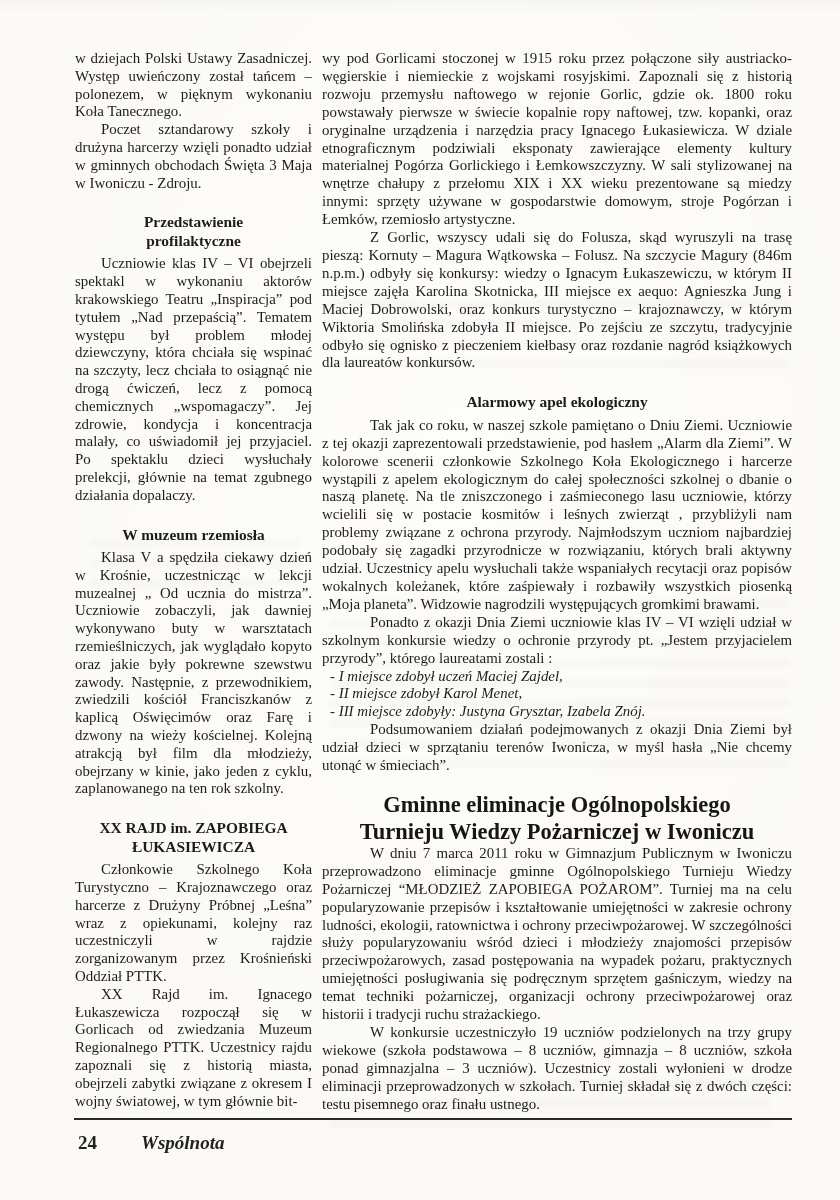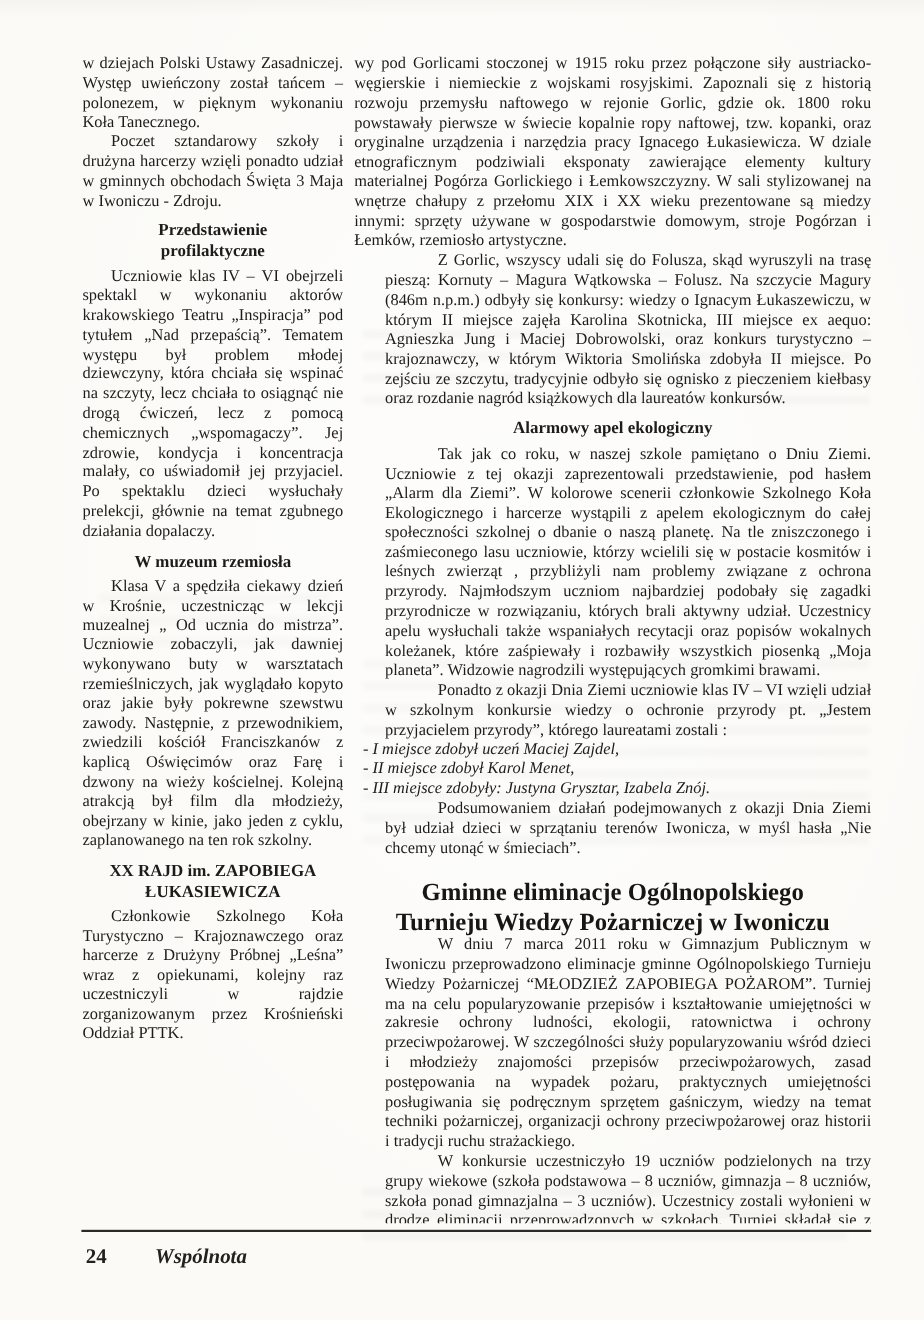"Przedstawienie profilaktyczne" h3.sec-heading { margin: 9px auto 5px auto -> 21px auto 5px auto }
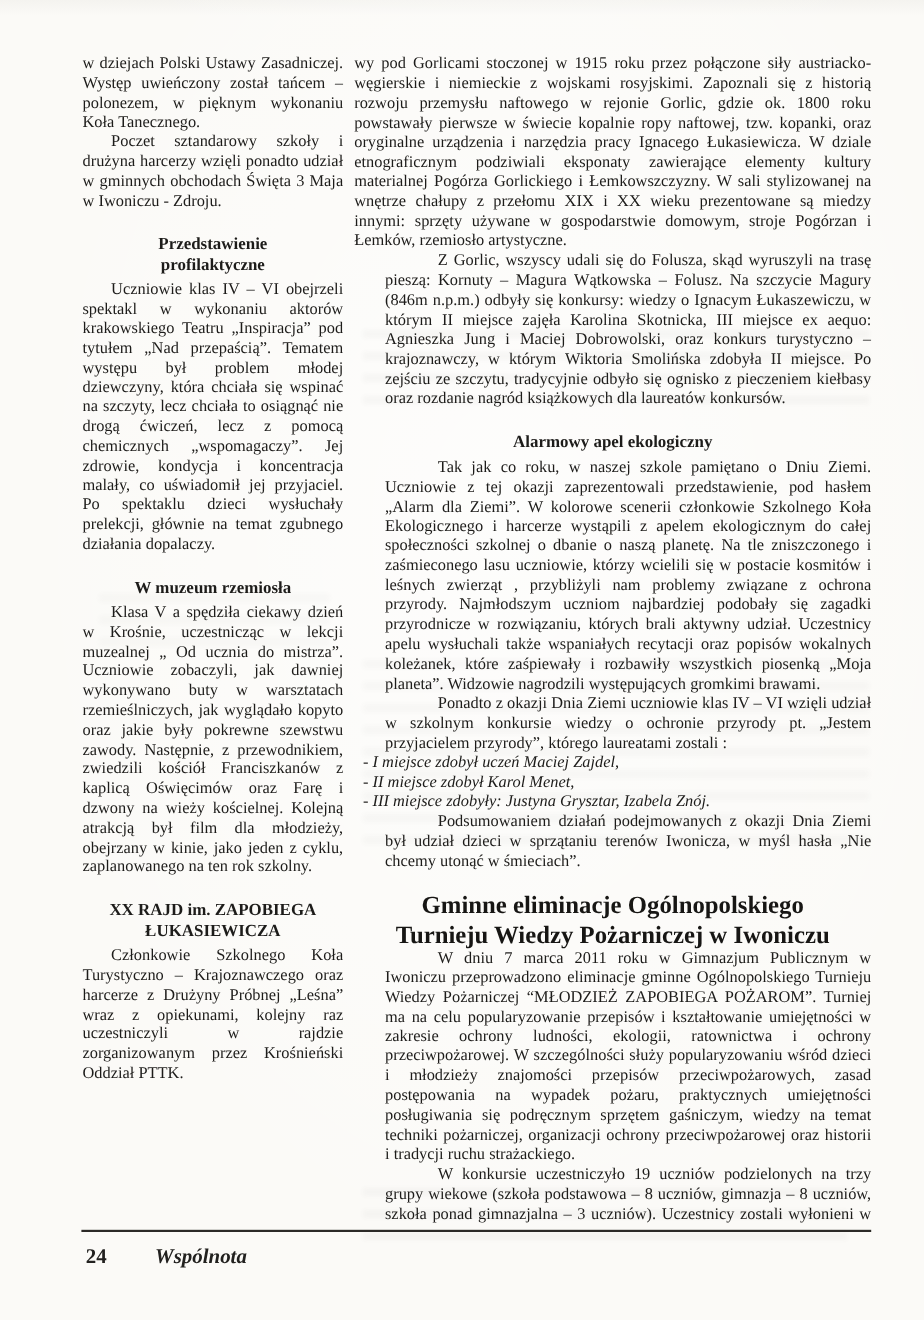"Z Gorlic, wszyscy udali się" p.indent-lg { margin-left: 28px -> none }
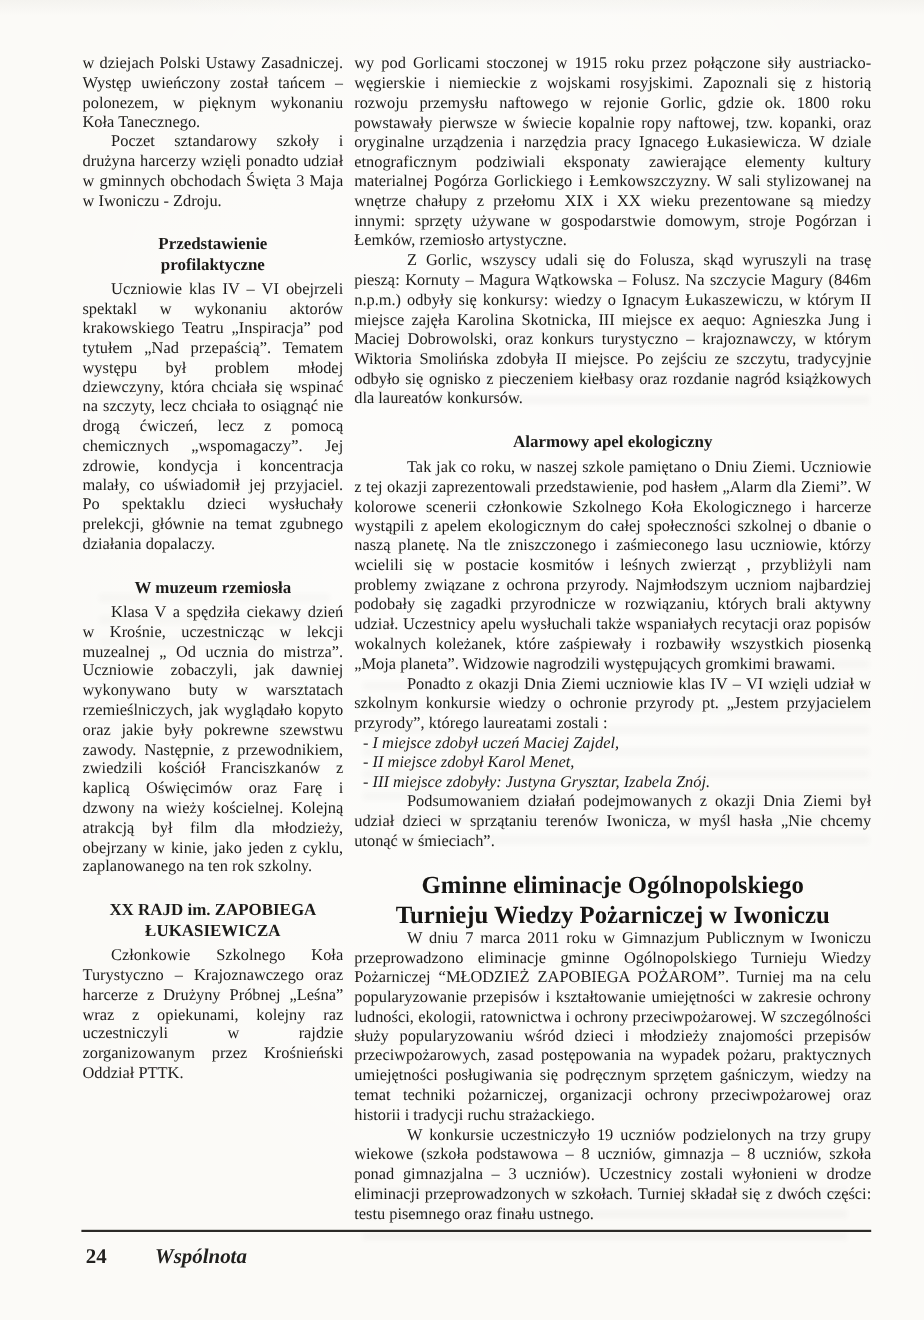"XX Rajd im. Ignacego Łukaszewicza" p.body-par { html: none -> <p>XX Rajd im. Ignacego Łukaszewicza rozpoczął się w Gorlicach od zwiedzania Muzeum Regionalnego PTTK. Uczestnicy rajdu zapoznali się z historią miasta, obejrzeli zabytki związane z okresem I wojny światowej, w tym głównie bit-</p> }
